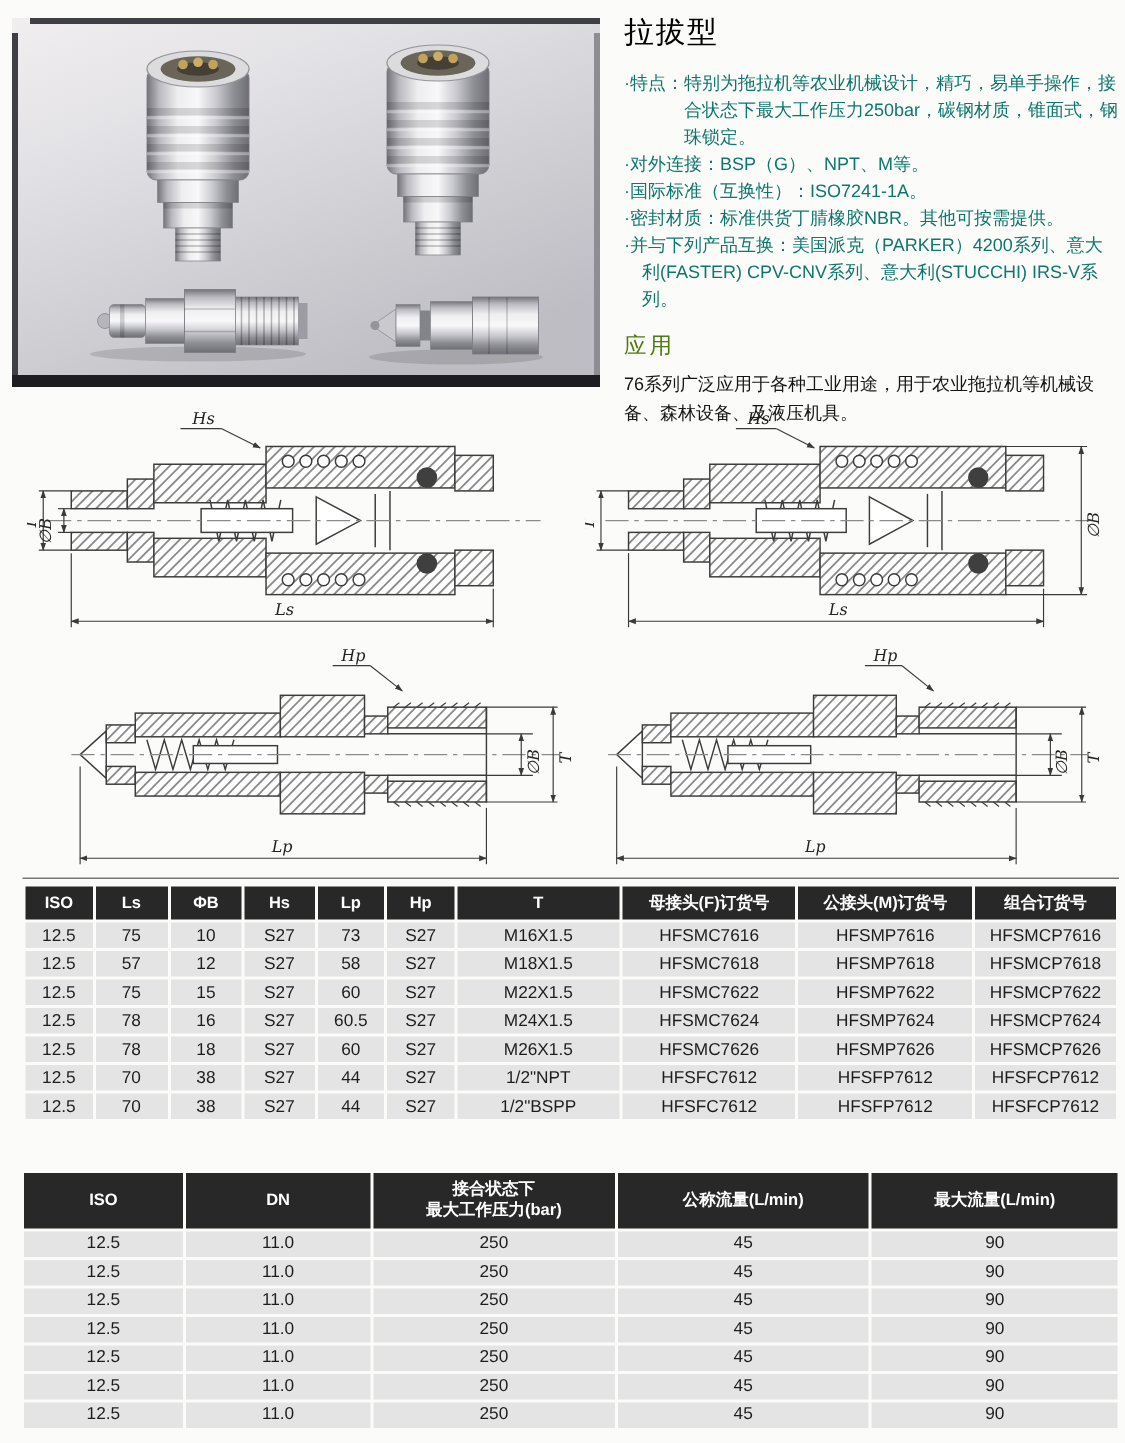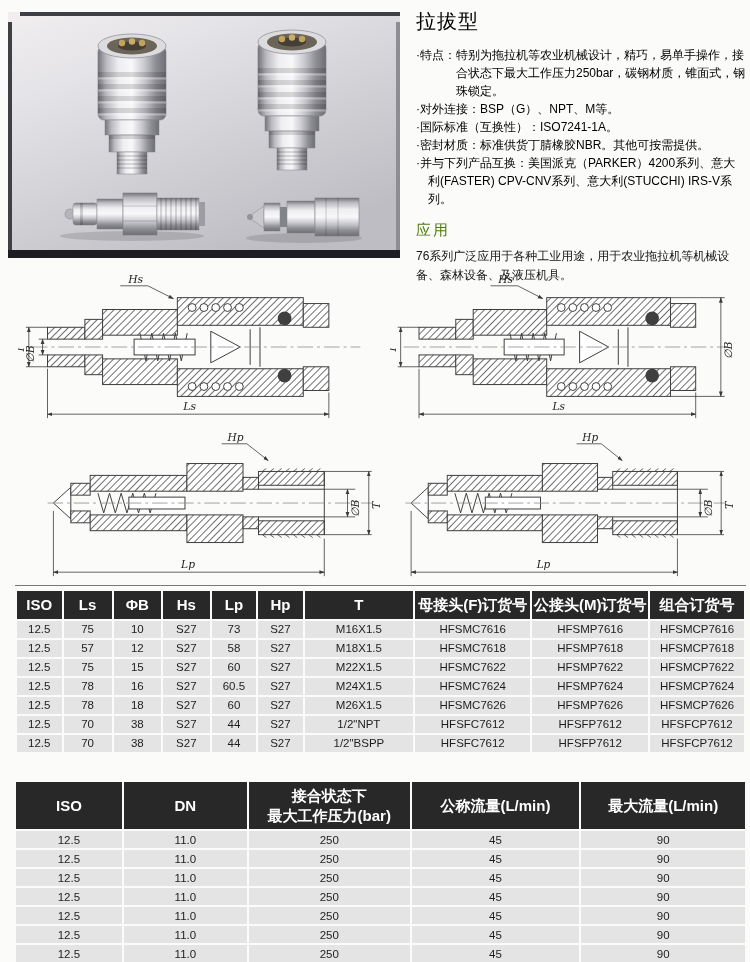"·特点：" .bullets { color: #000000 -> #0f766e }
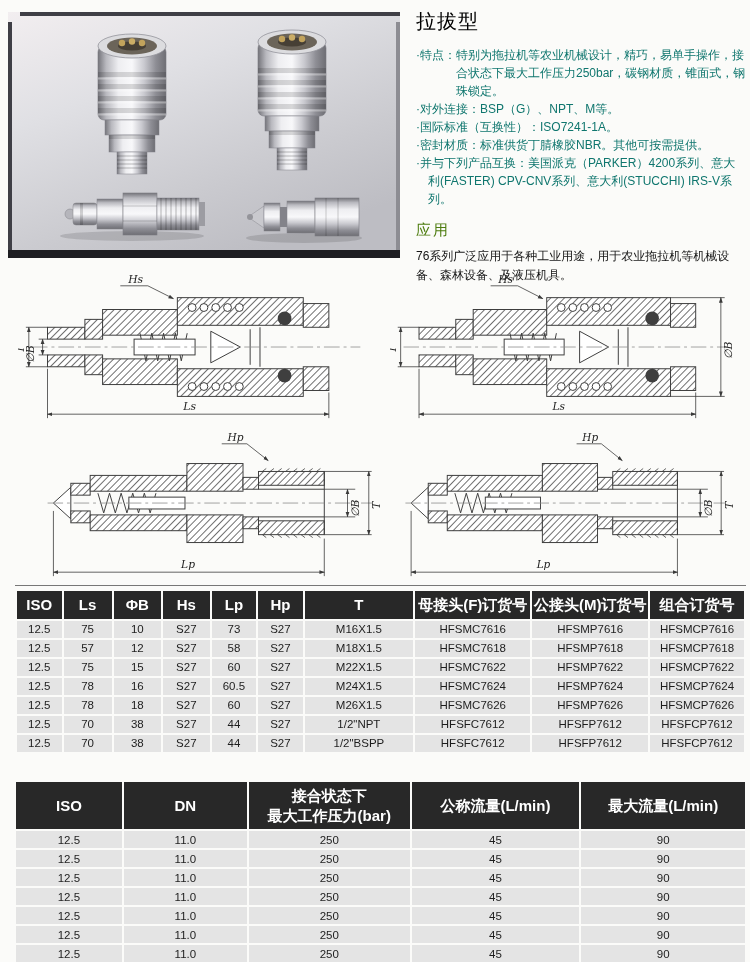"ISO" th { font-size: 15px -> 11px }
